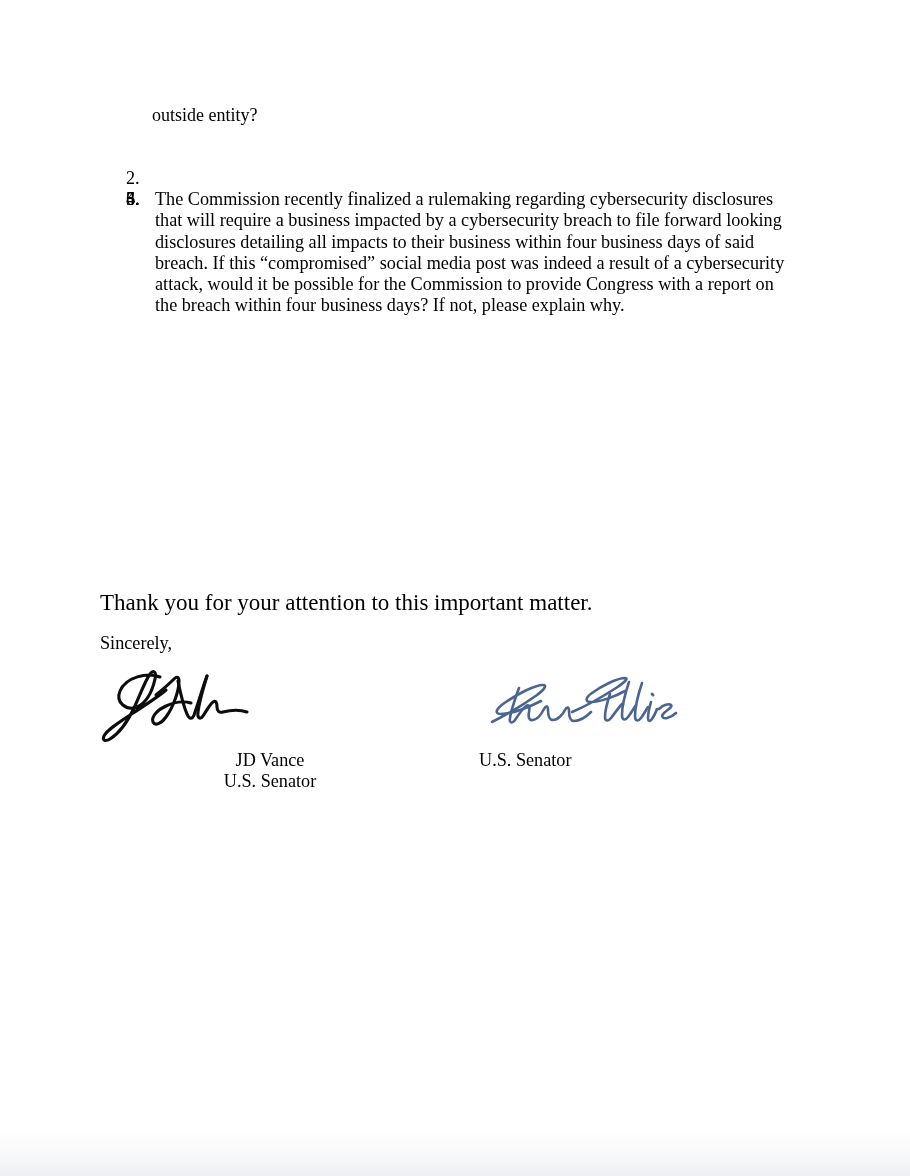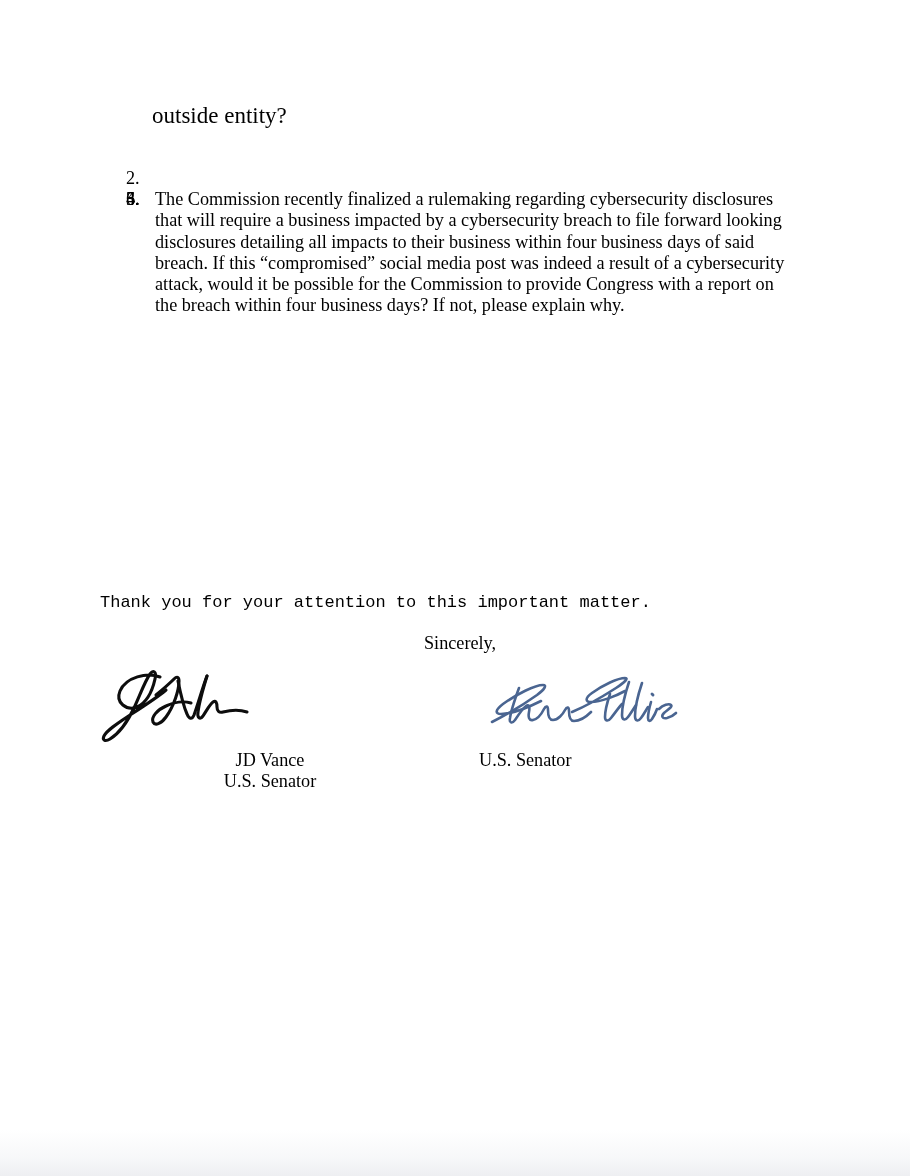"outside entity?" .carryover-line { font-size: 23px -> 18px }
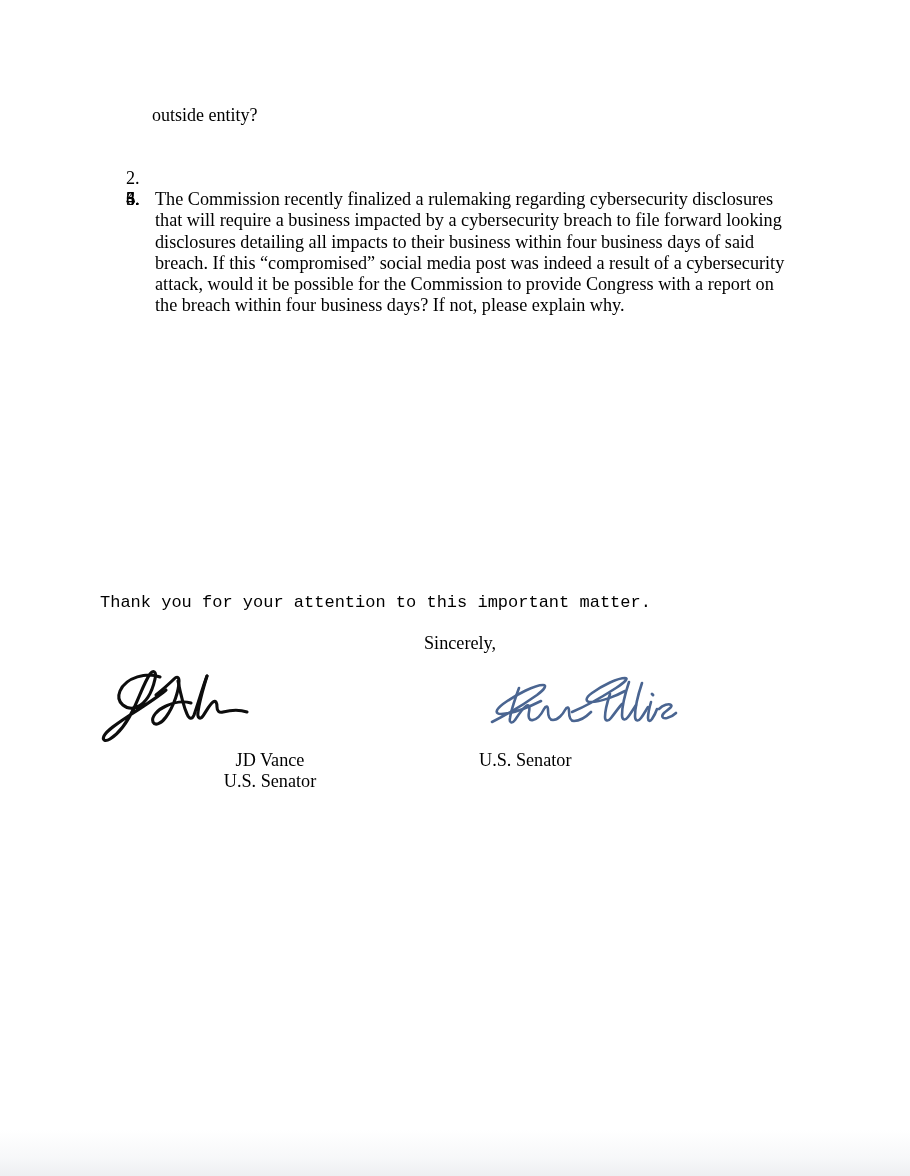"Thank you for your attention" .closing .thanks { font-family: Liberation Mono, monospace -> none; font-size: 17px -> 23px }
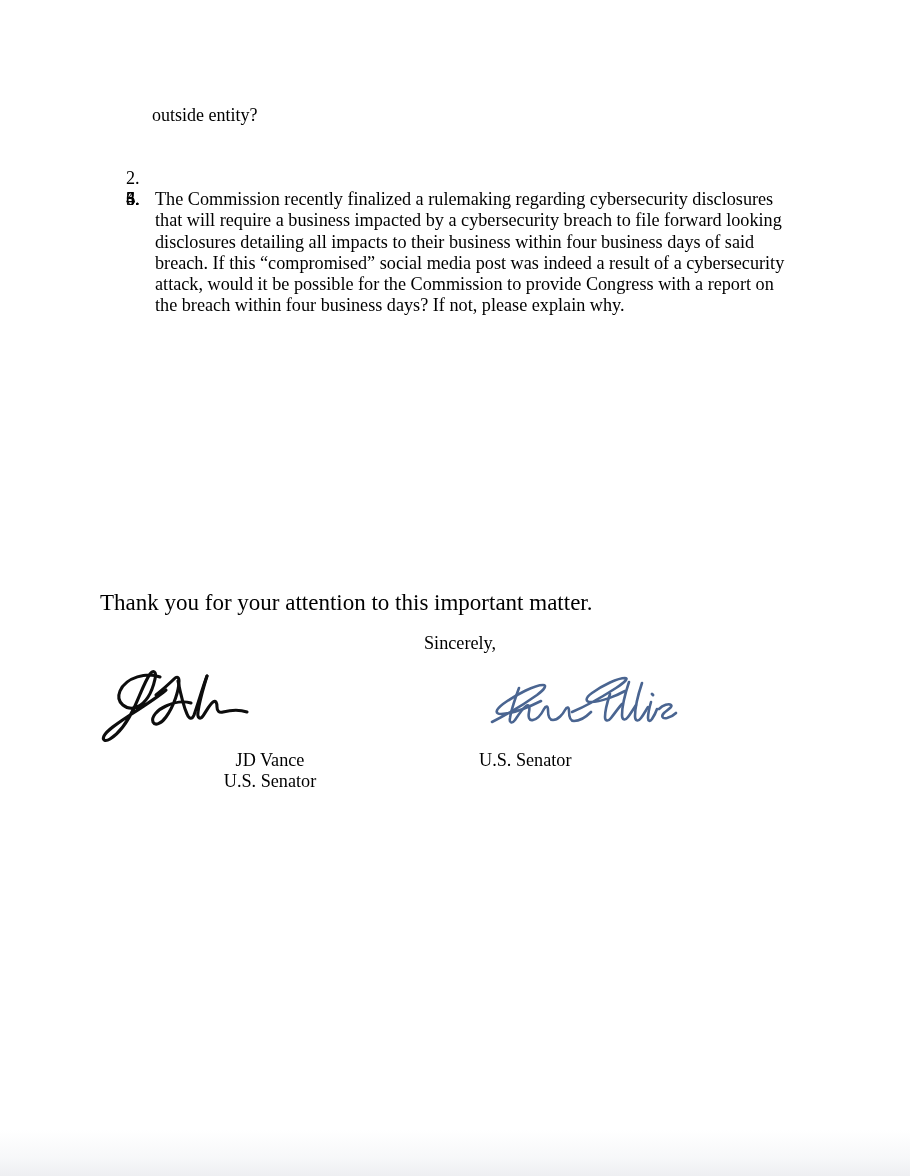"Sincerely," .closing .sincerely { text-align: center -> none }
